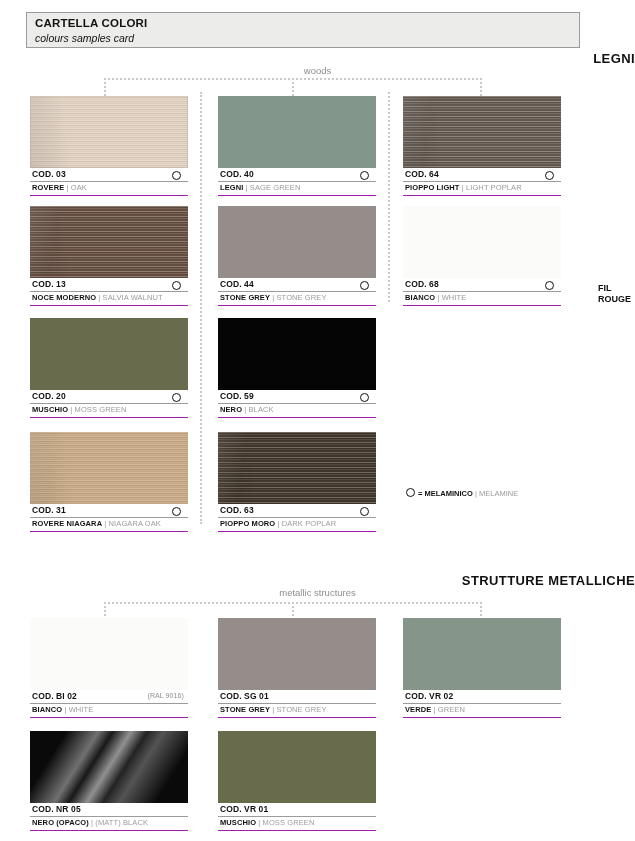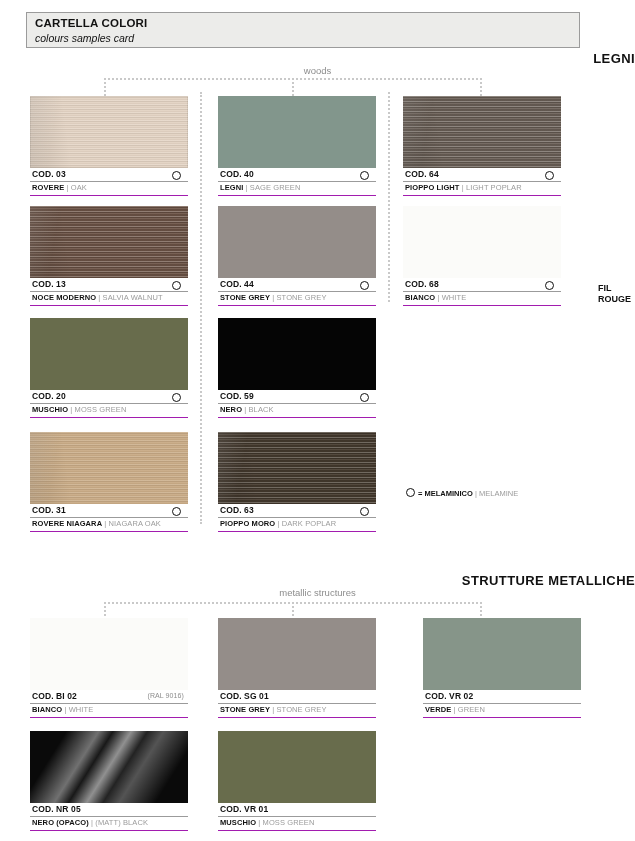"COD. VR 02" div.cell { margin-left: 20px -> none }
